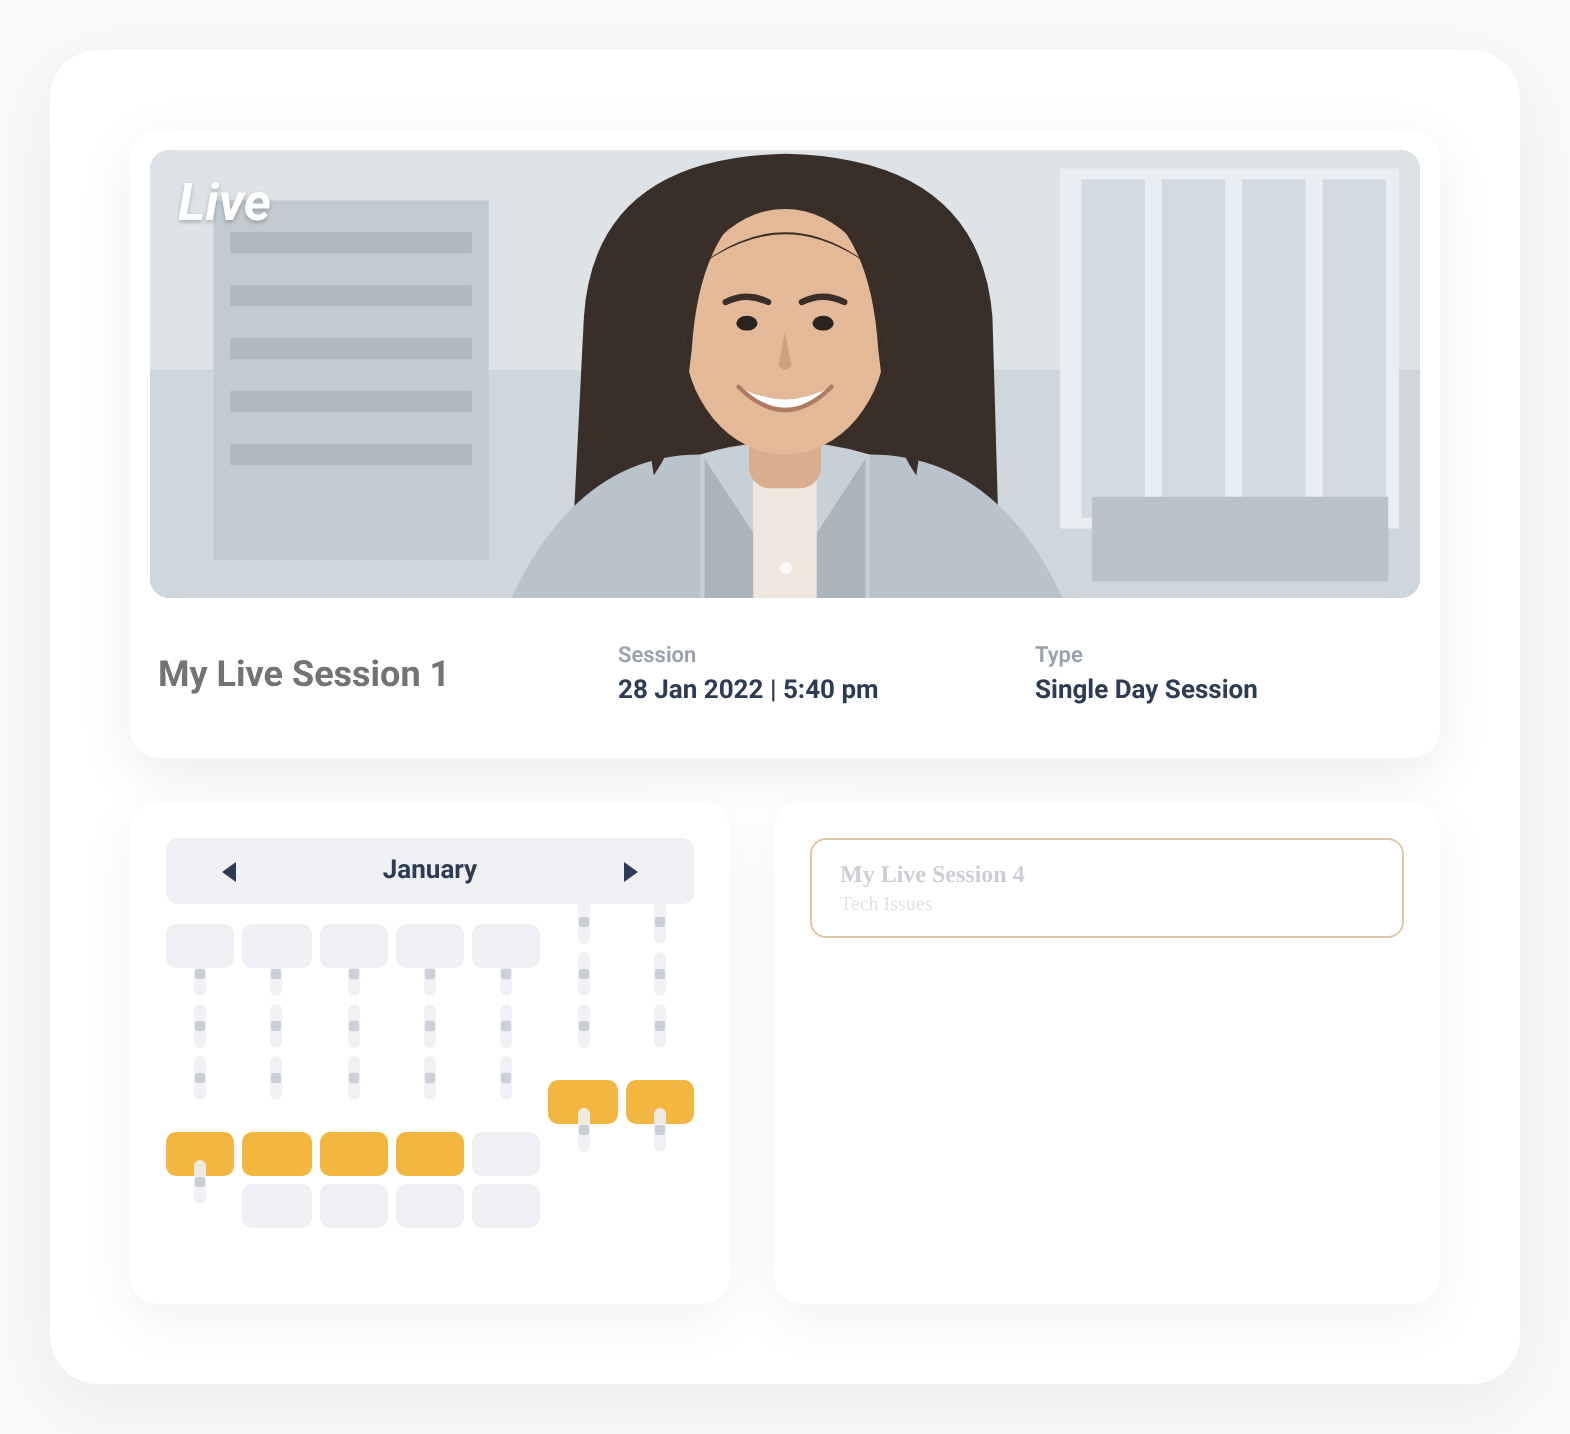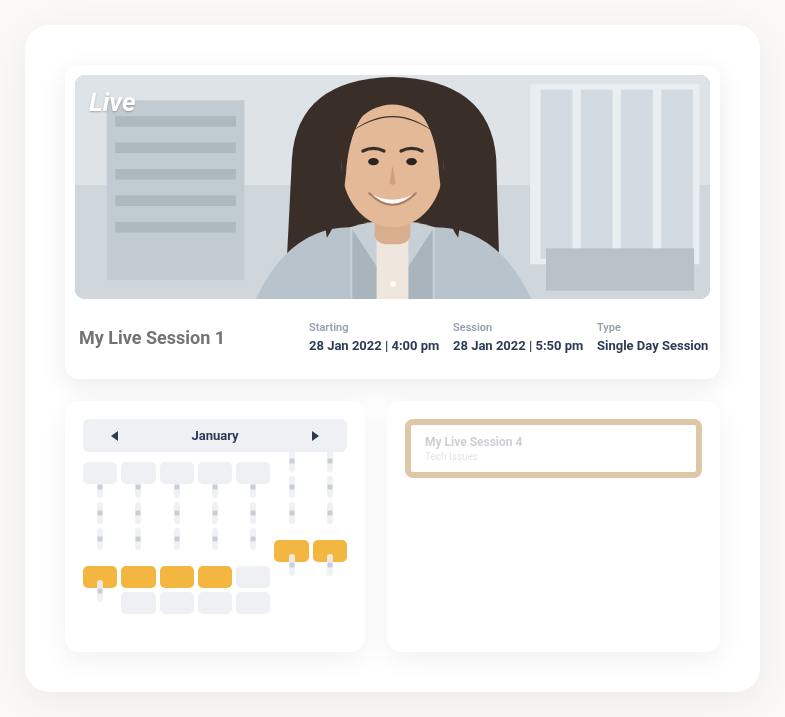"Starting" div.meta-block { html: <div> <div>Starting</div> <div>28 Jan 2022 | 4:00 pm</div> </div> -> none }
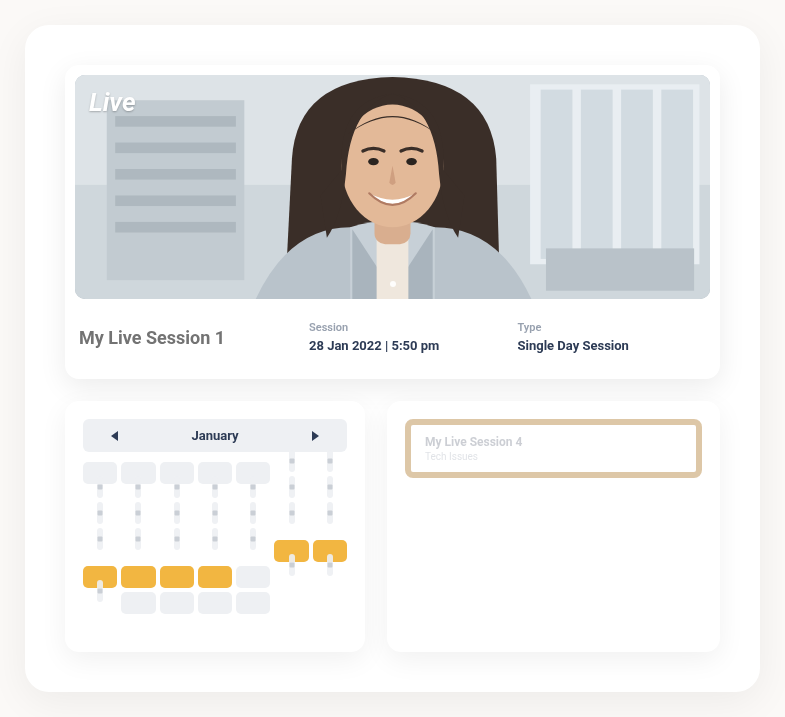"28 Jan 2022 | 5:50" div.meta-value { text: 5:50 -> 5:40 }
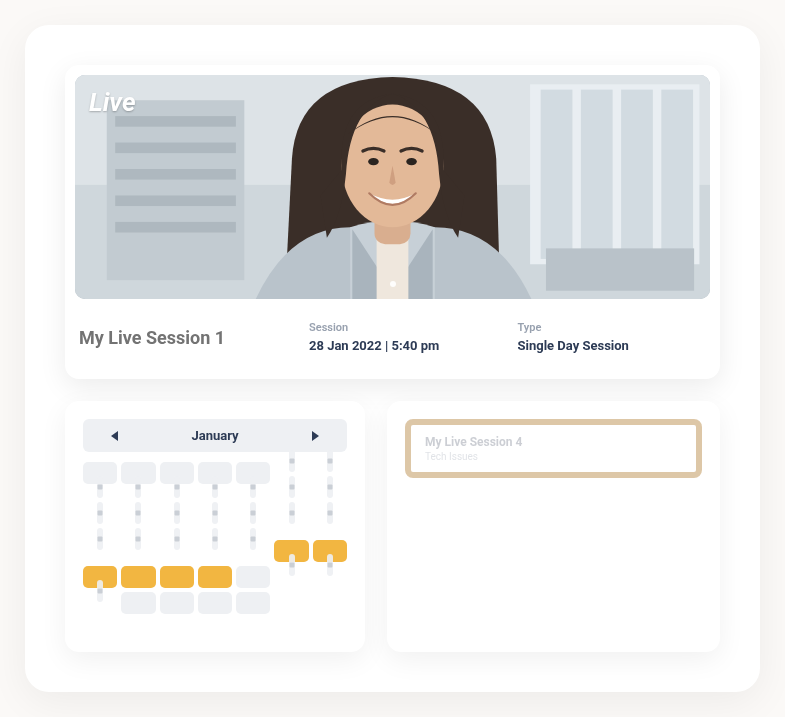"My Live Session 4" .event-item { border: 6px solid #a16207 -> 1px solid #a16207; font-family: none -> Liberation Serif, serif }
